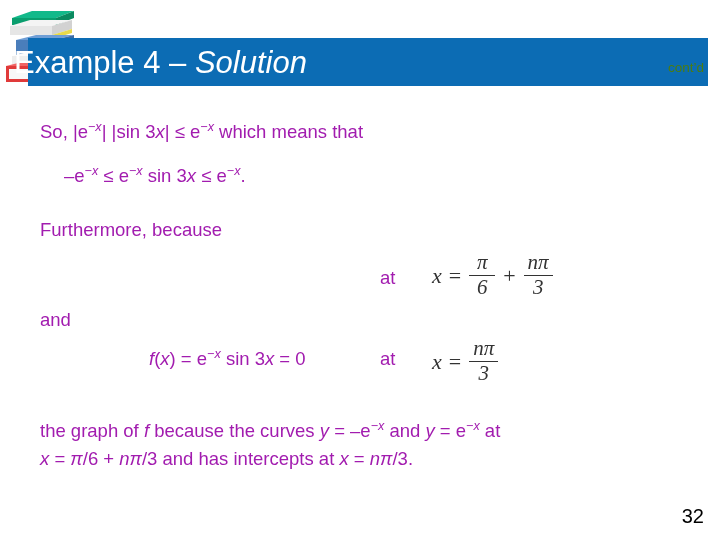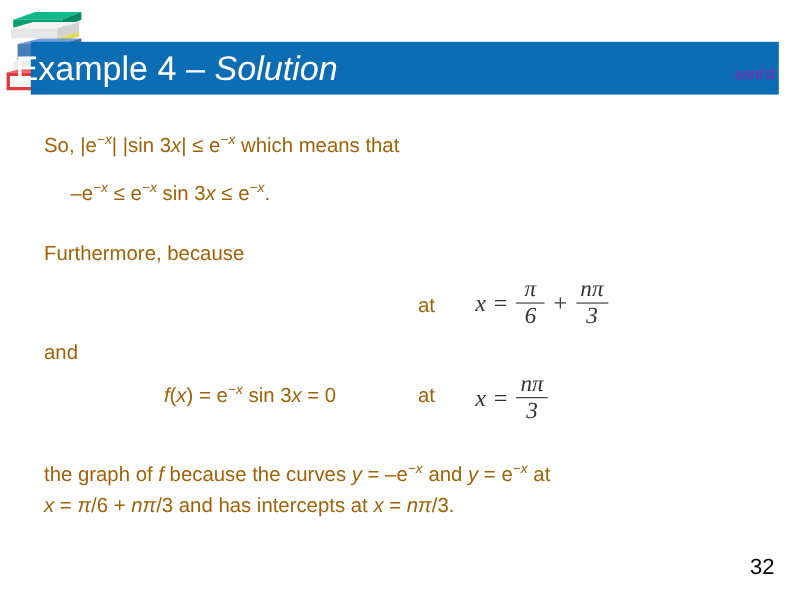"cont’d" .contd { color: #a21caf -> #4d7c0f }
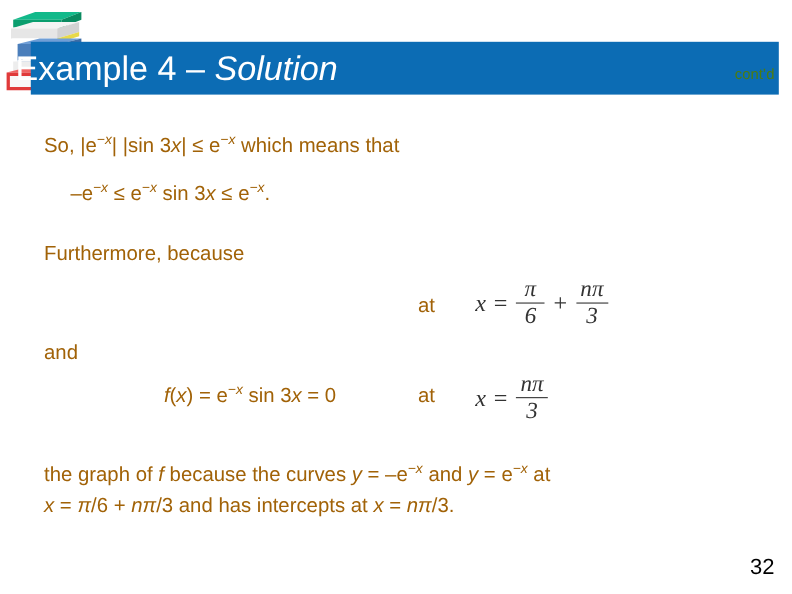"So, |e−x| |sin 3x| ≤" .body-line { color: #a16207 -> #a21caf }
